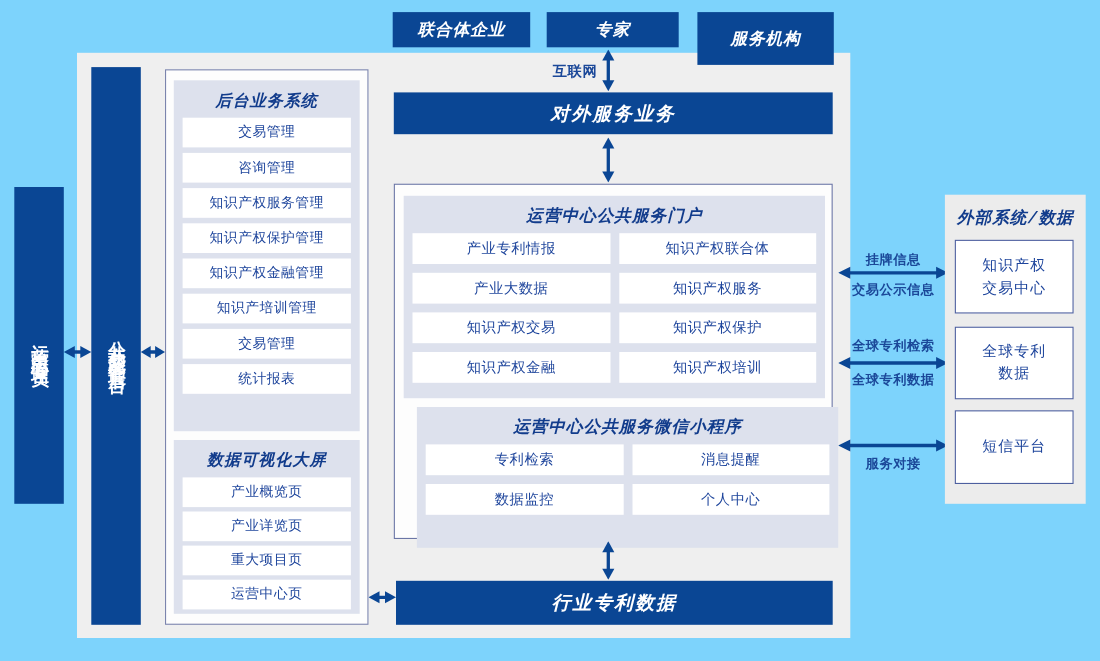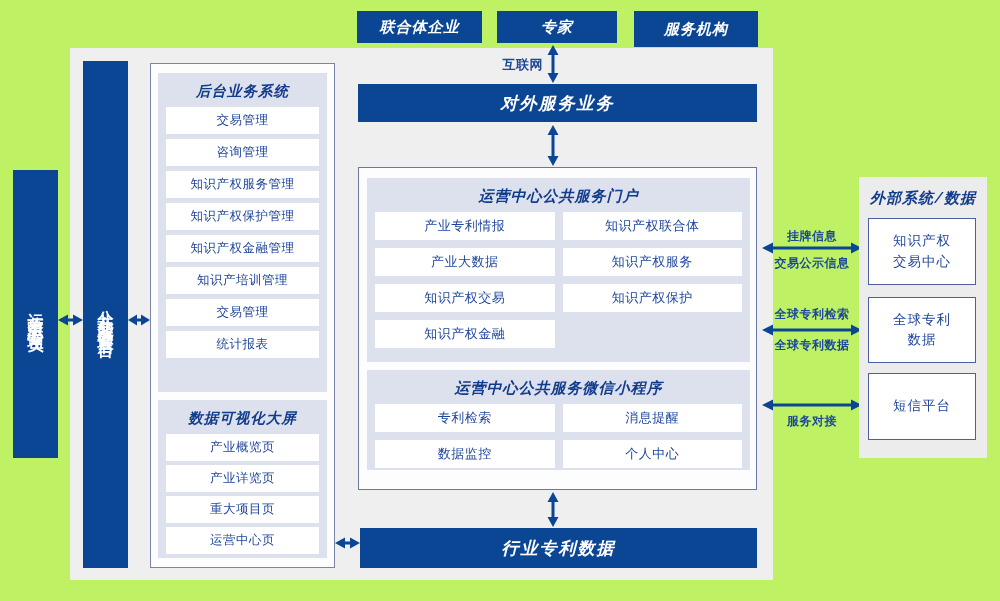"联合体企业" #stage { background: #bef264 -> #7dd3fc }
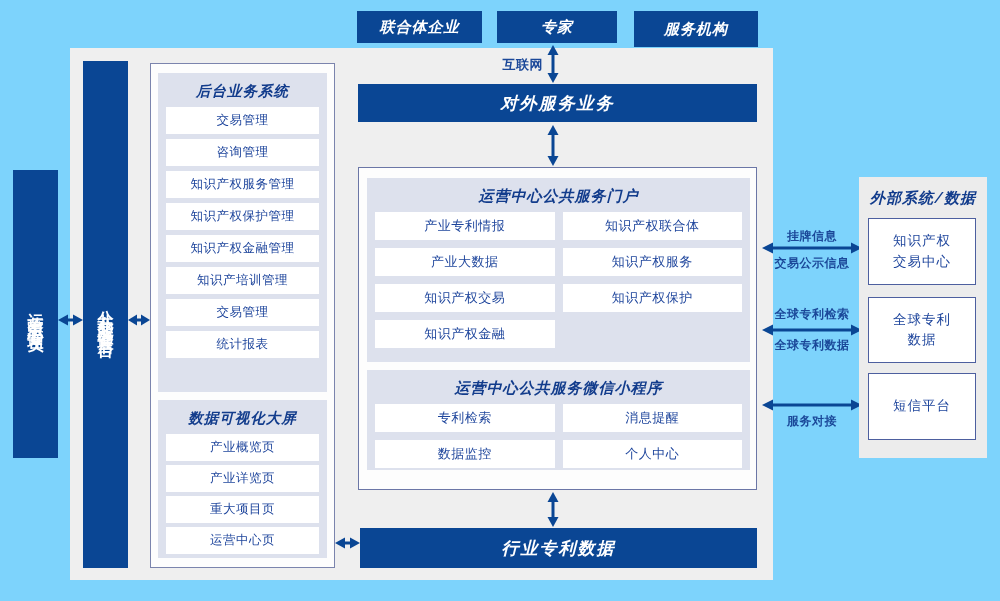"服务机构" div.abs { height: 36px -> 48px }
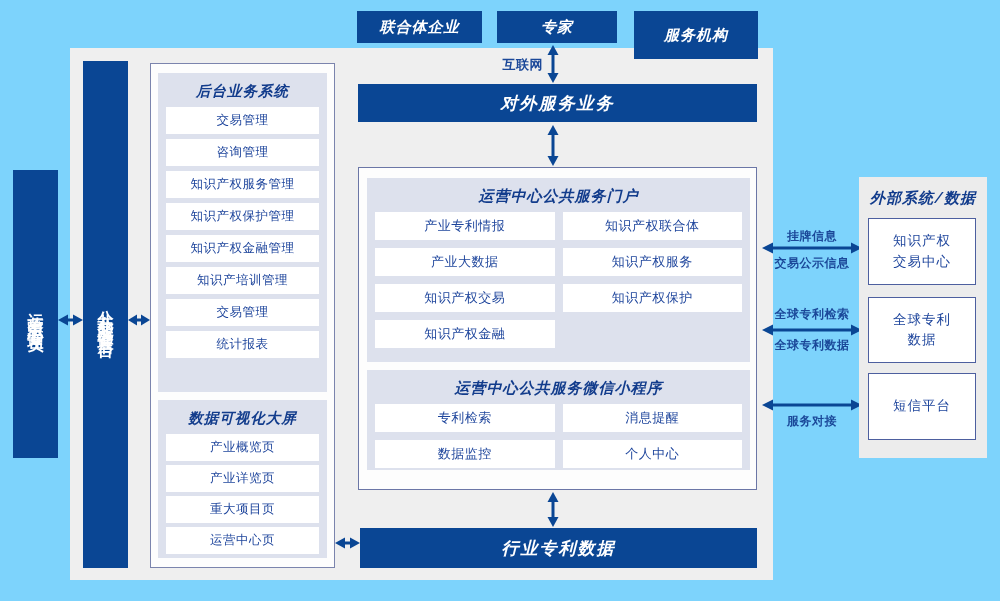"知识产权培训" div.item { html: none -> <div>知识产权培训</div> }
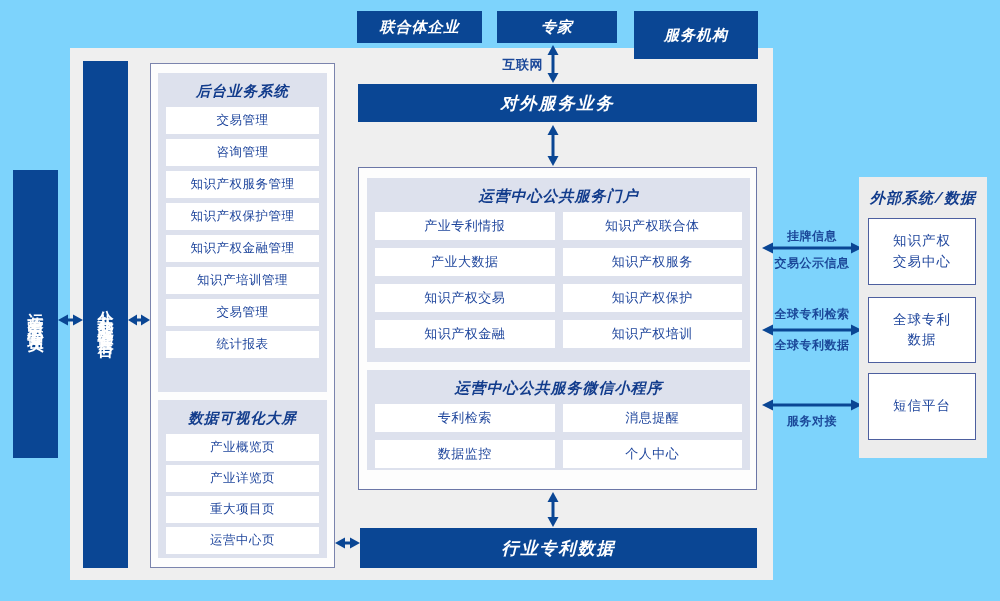"运营中心公共服务微信小程序" div.panel { height: 100px -> 128px; left: 8px -> 20px }
